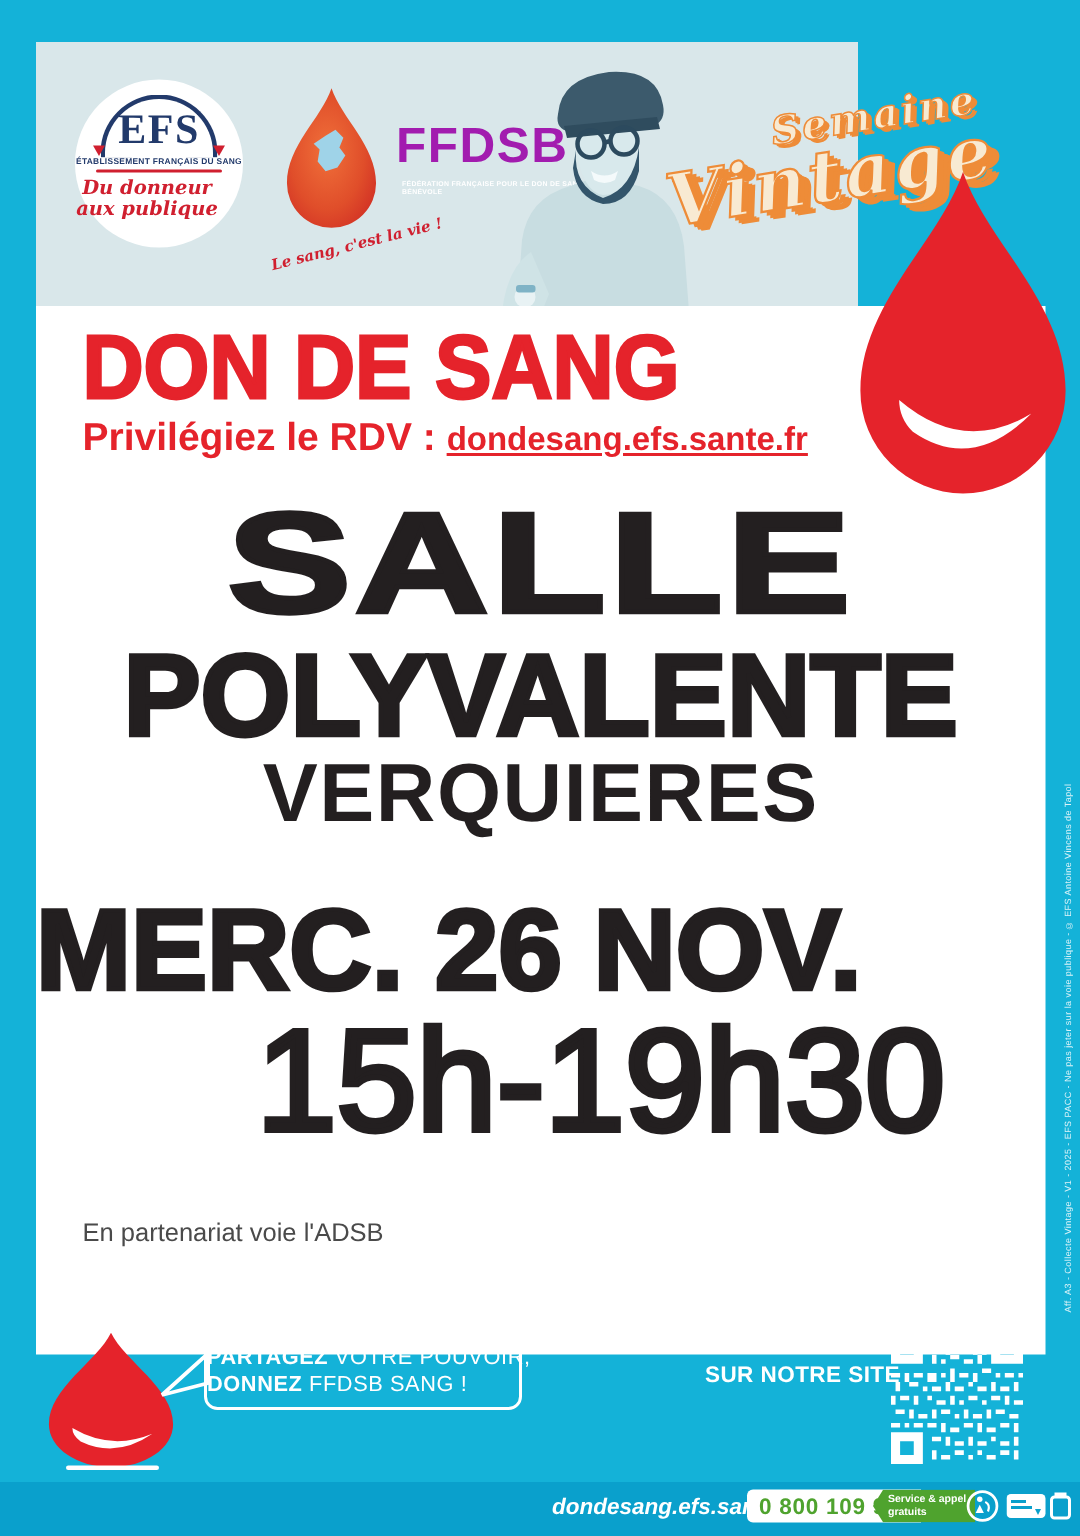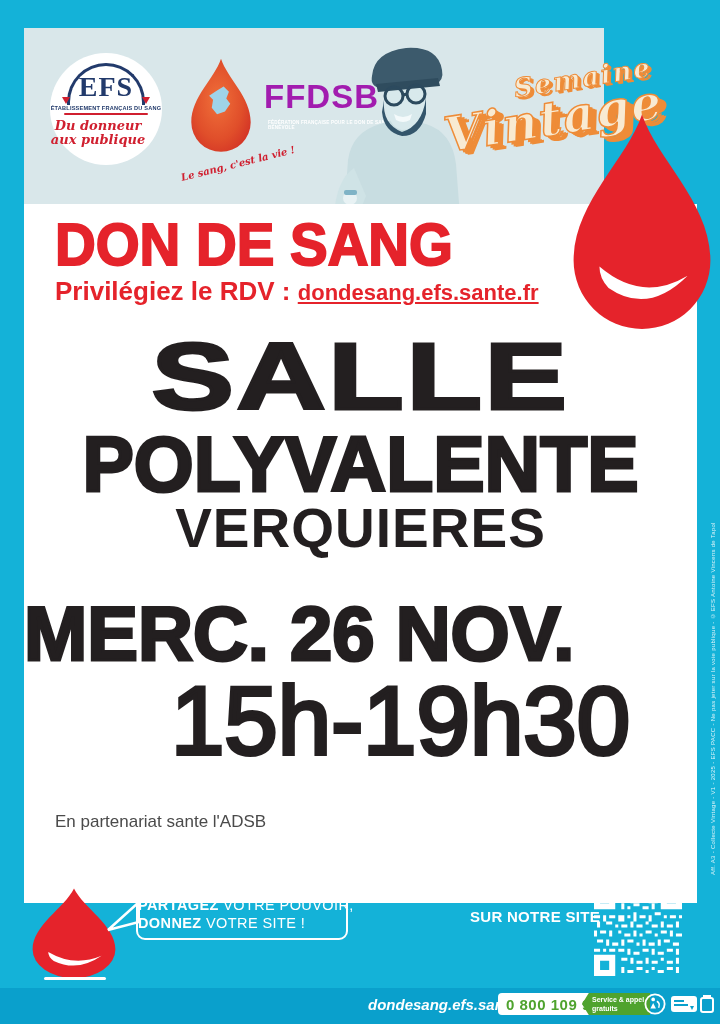"EFS" .header-band { padding-left: 32px -> none }
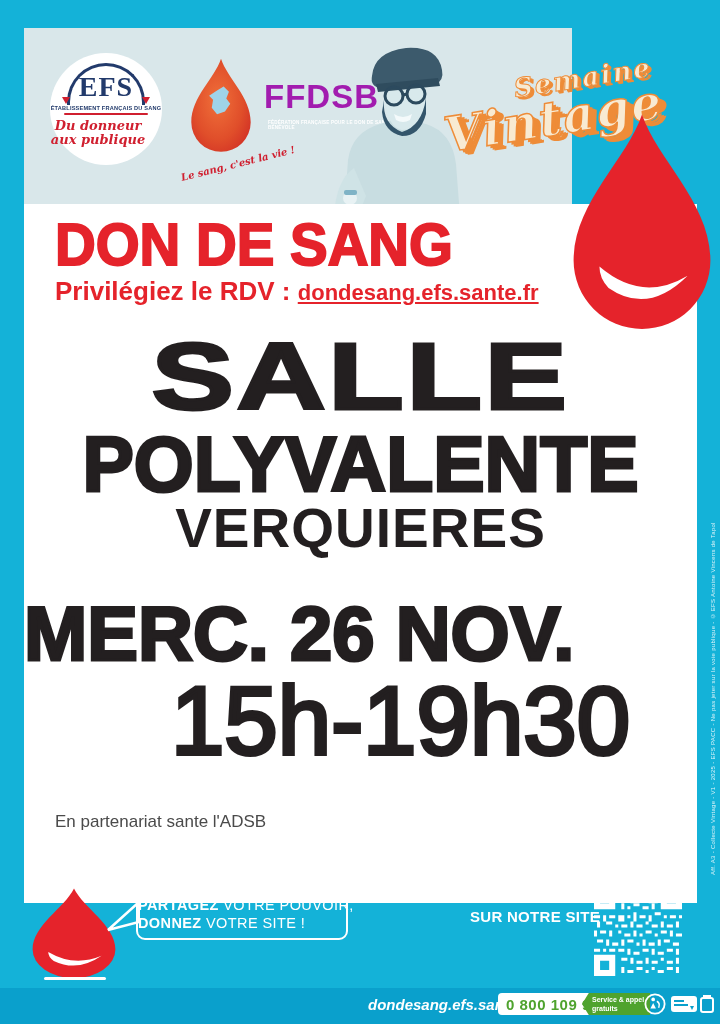"En partenariat sante l'ADSB" div.partner { text: sante -> voie }
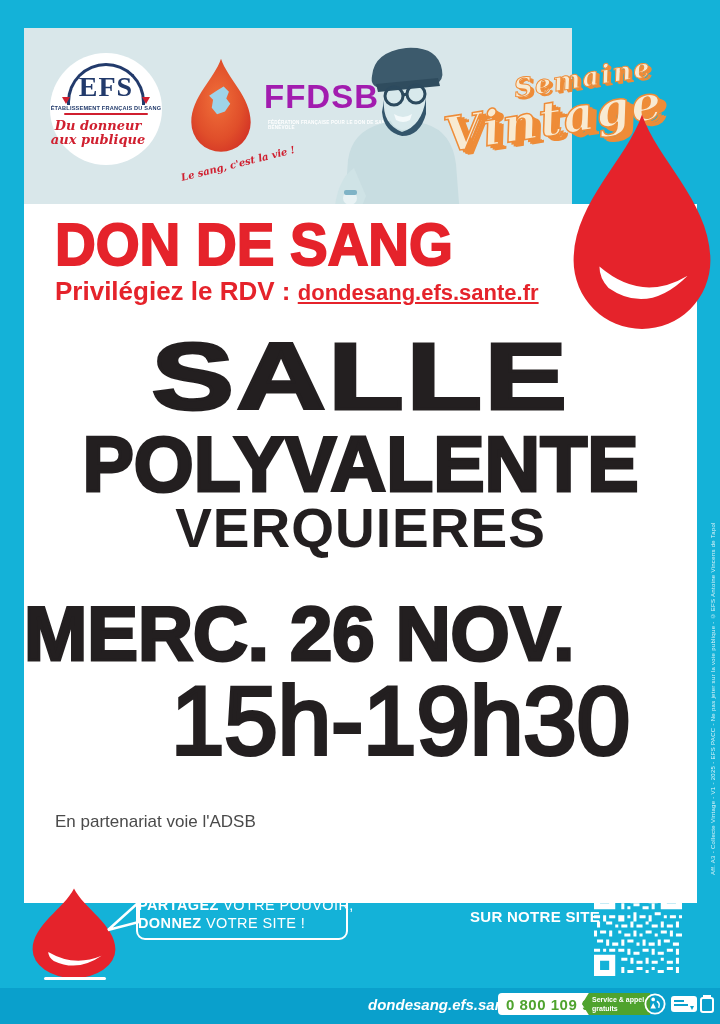"VOTRE SITE !" span { text: VOTRE SITE -> FFDSB SANG }
